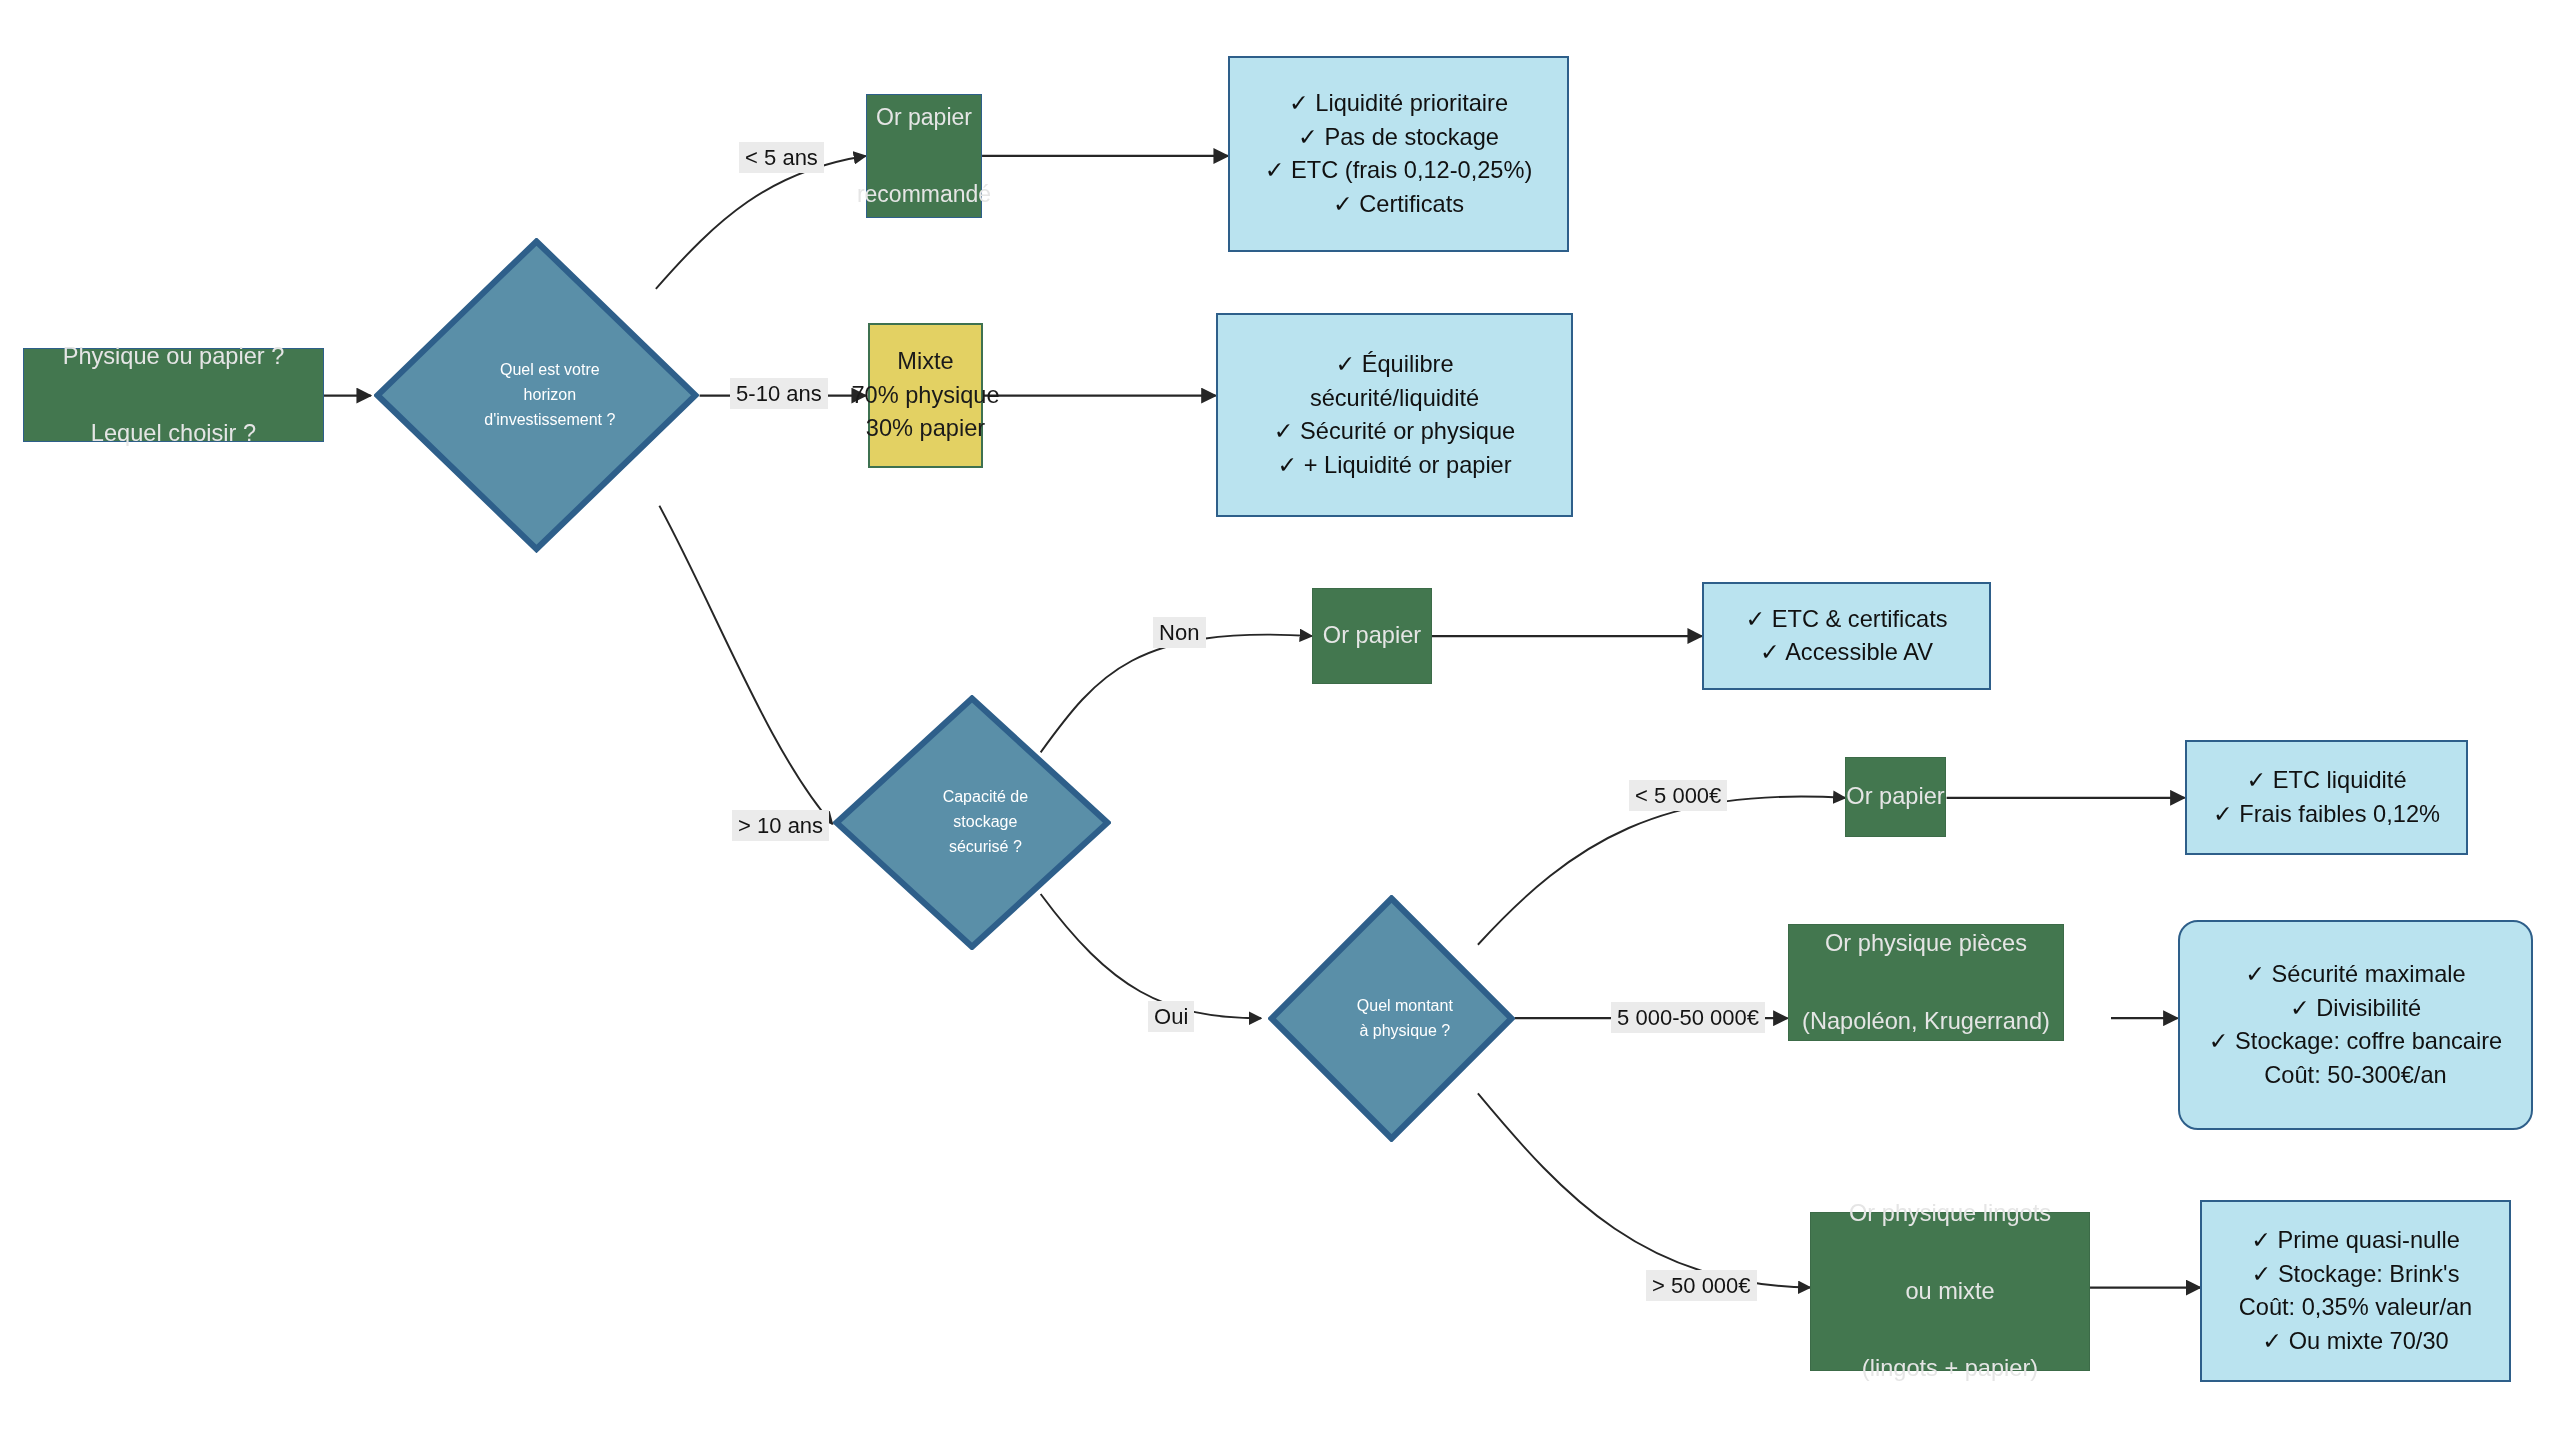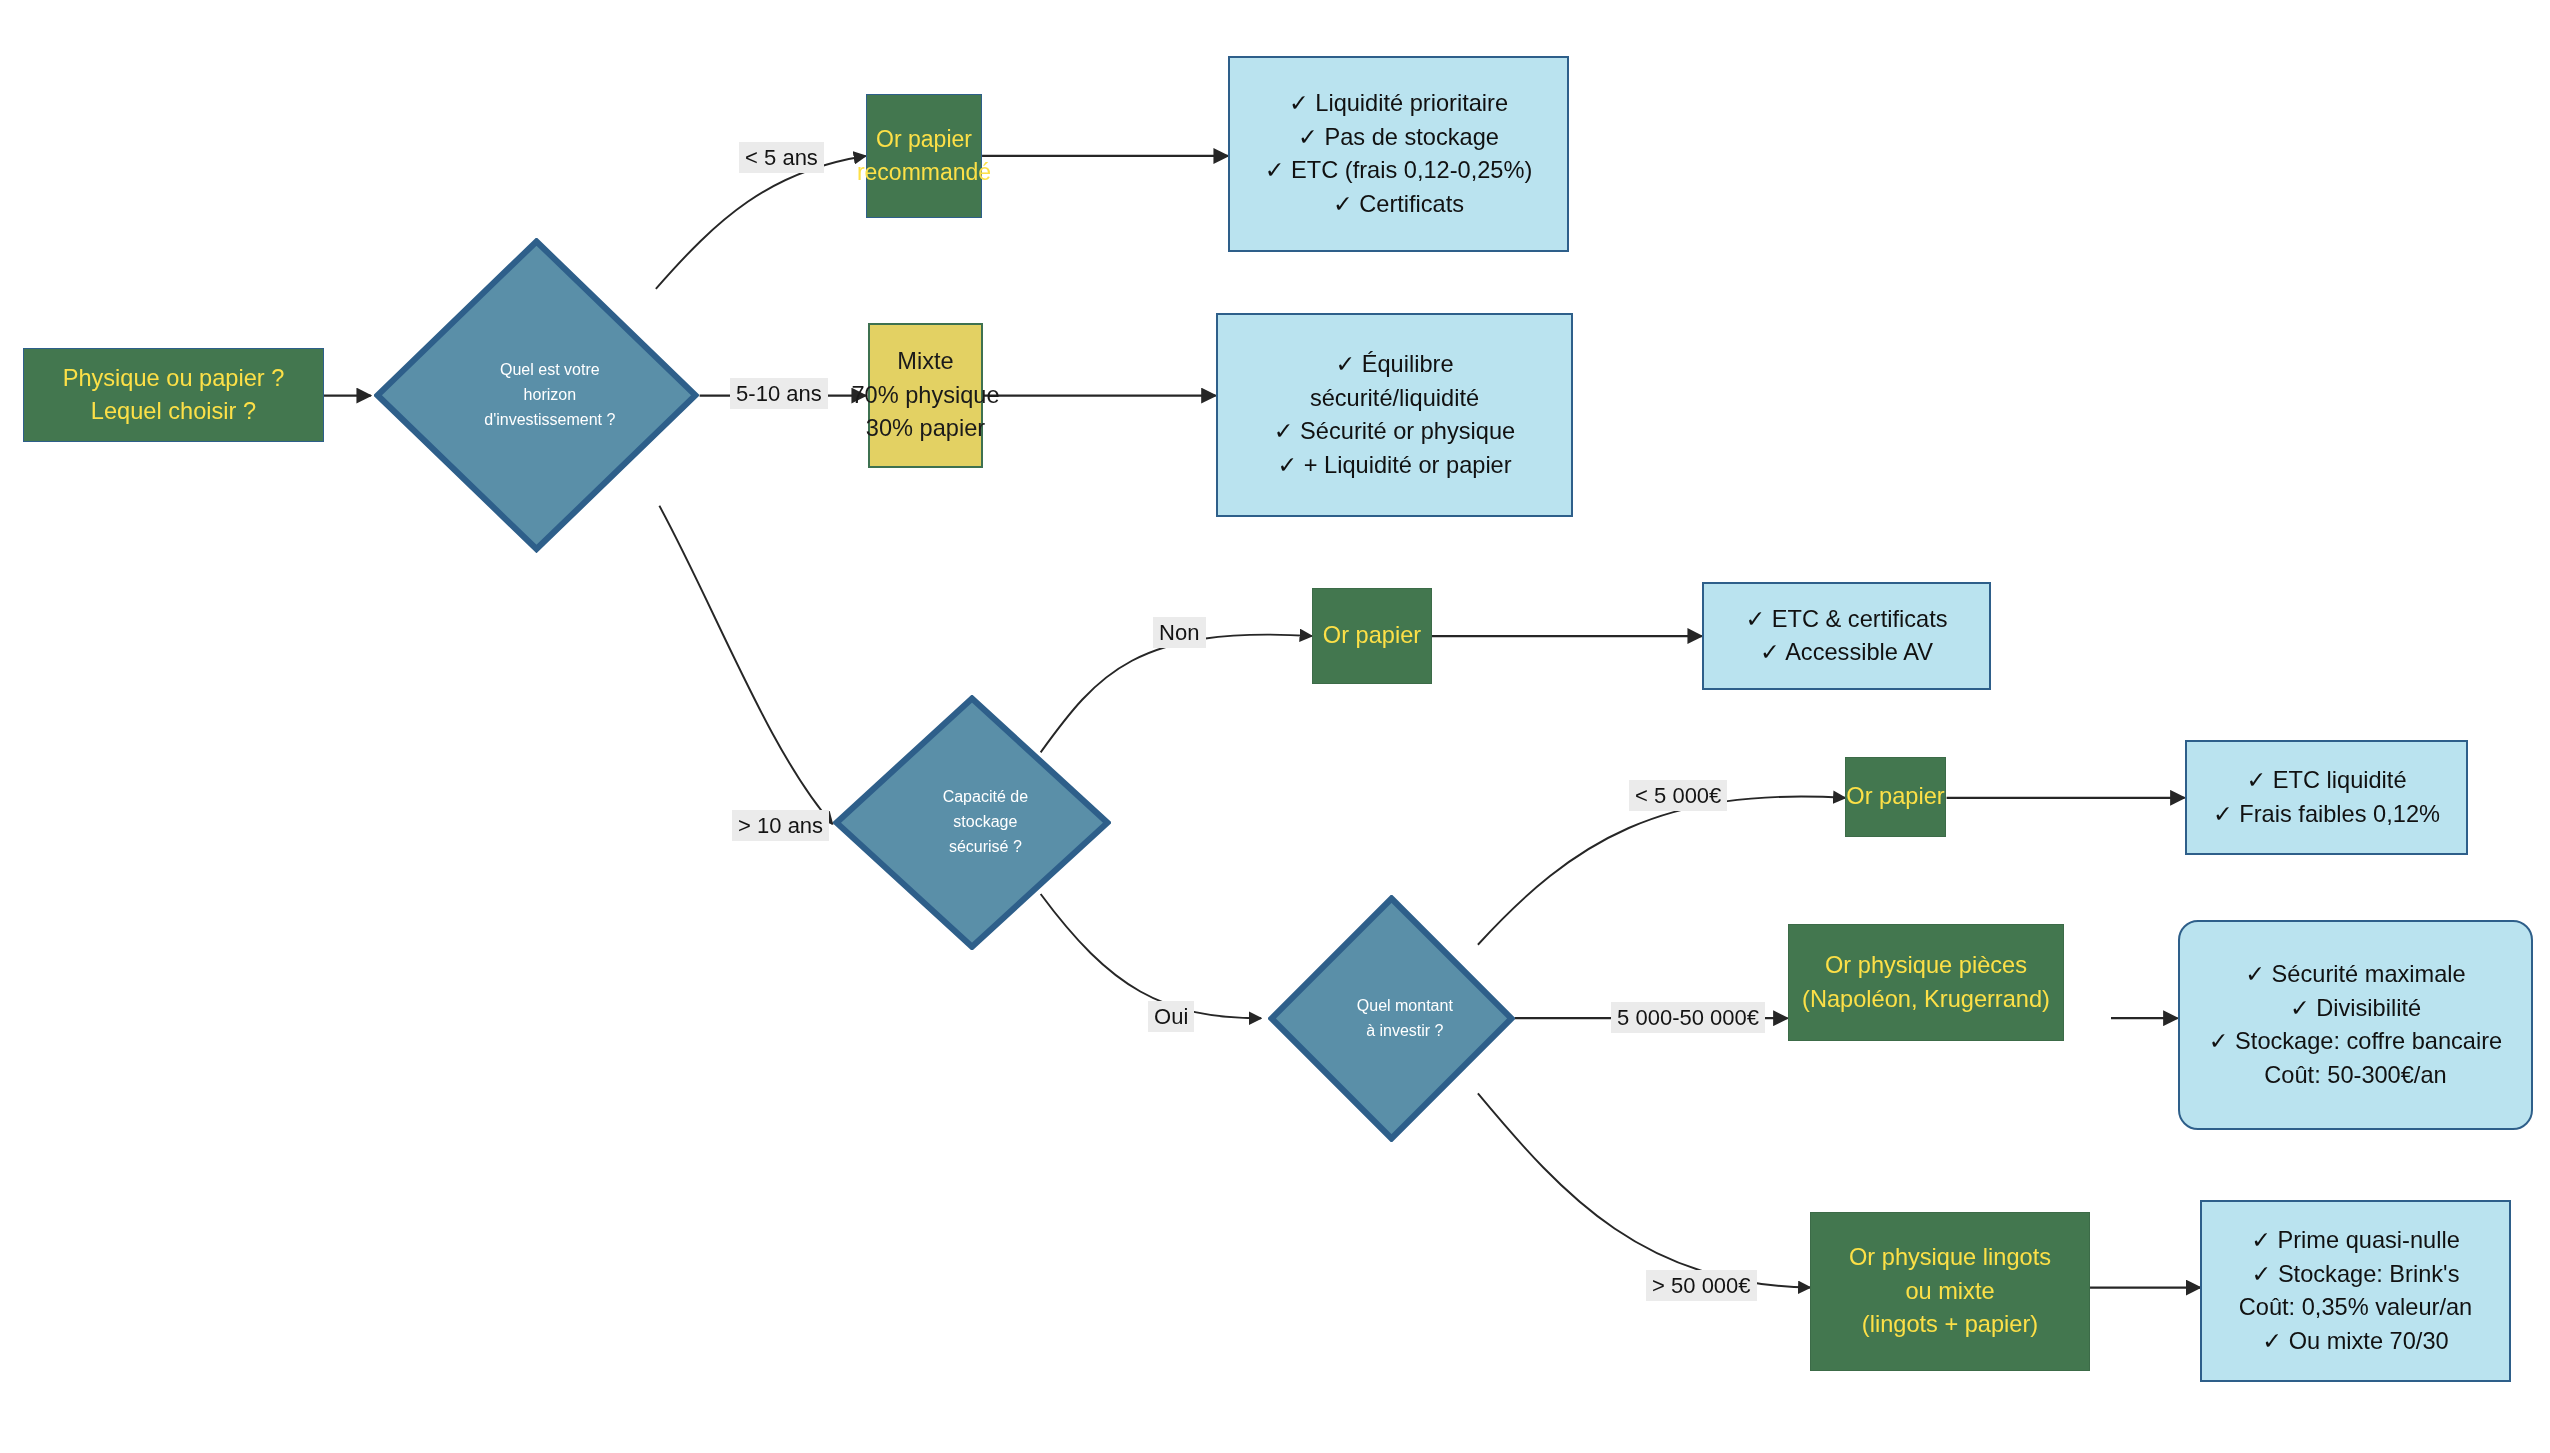"Or papier" .box-green { color: #fde047 -> #e5e5e5; gap: none -> 44px }
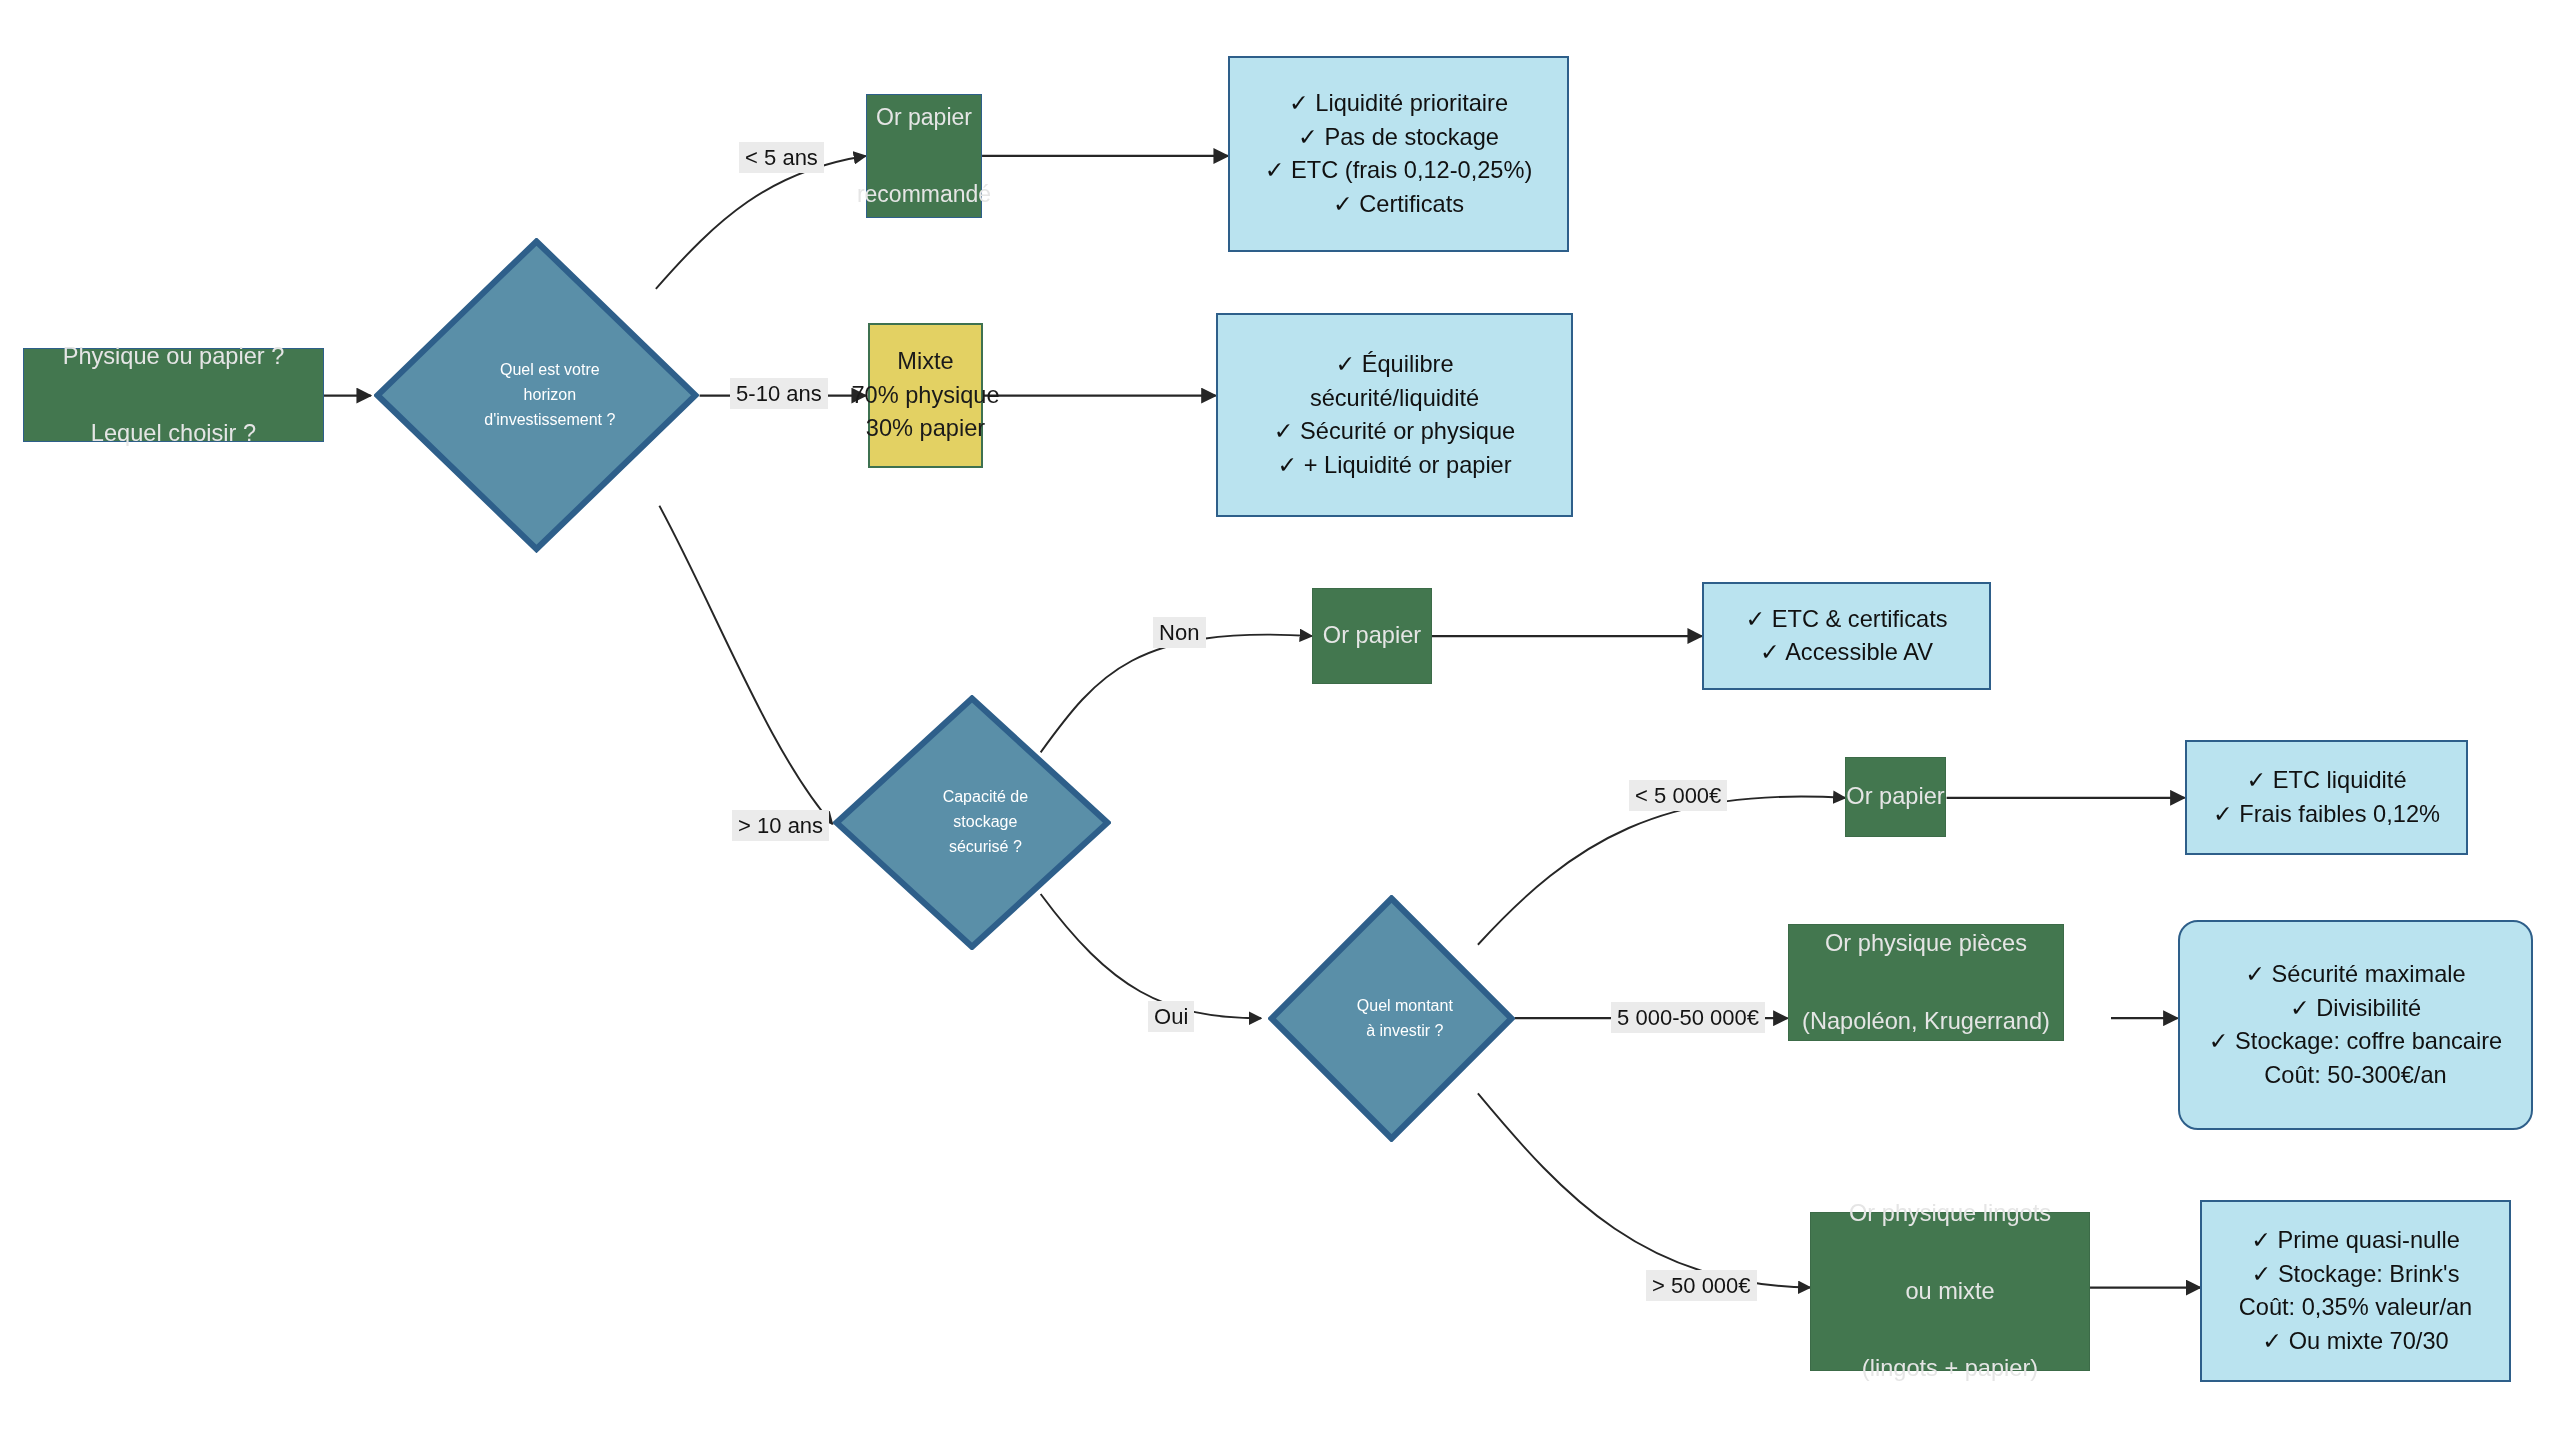"à investir ?" span.ln { text: investir -> physique }
